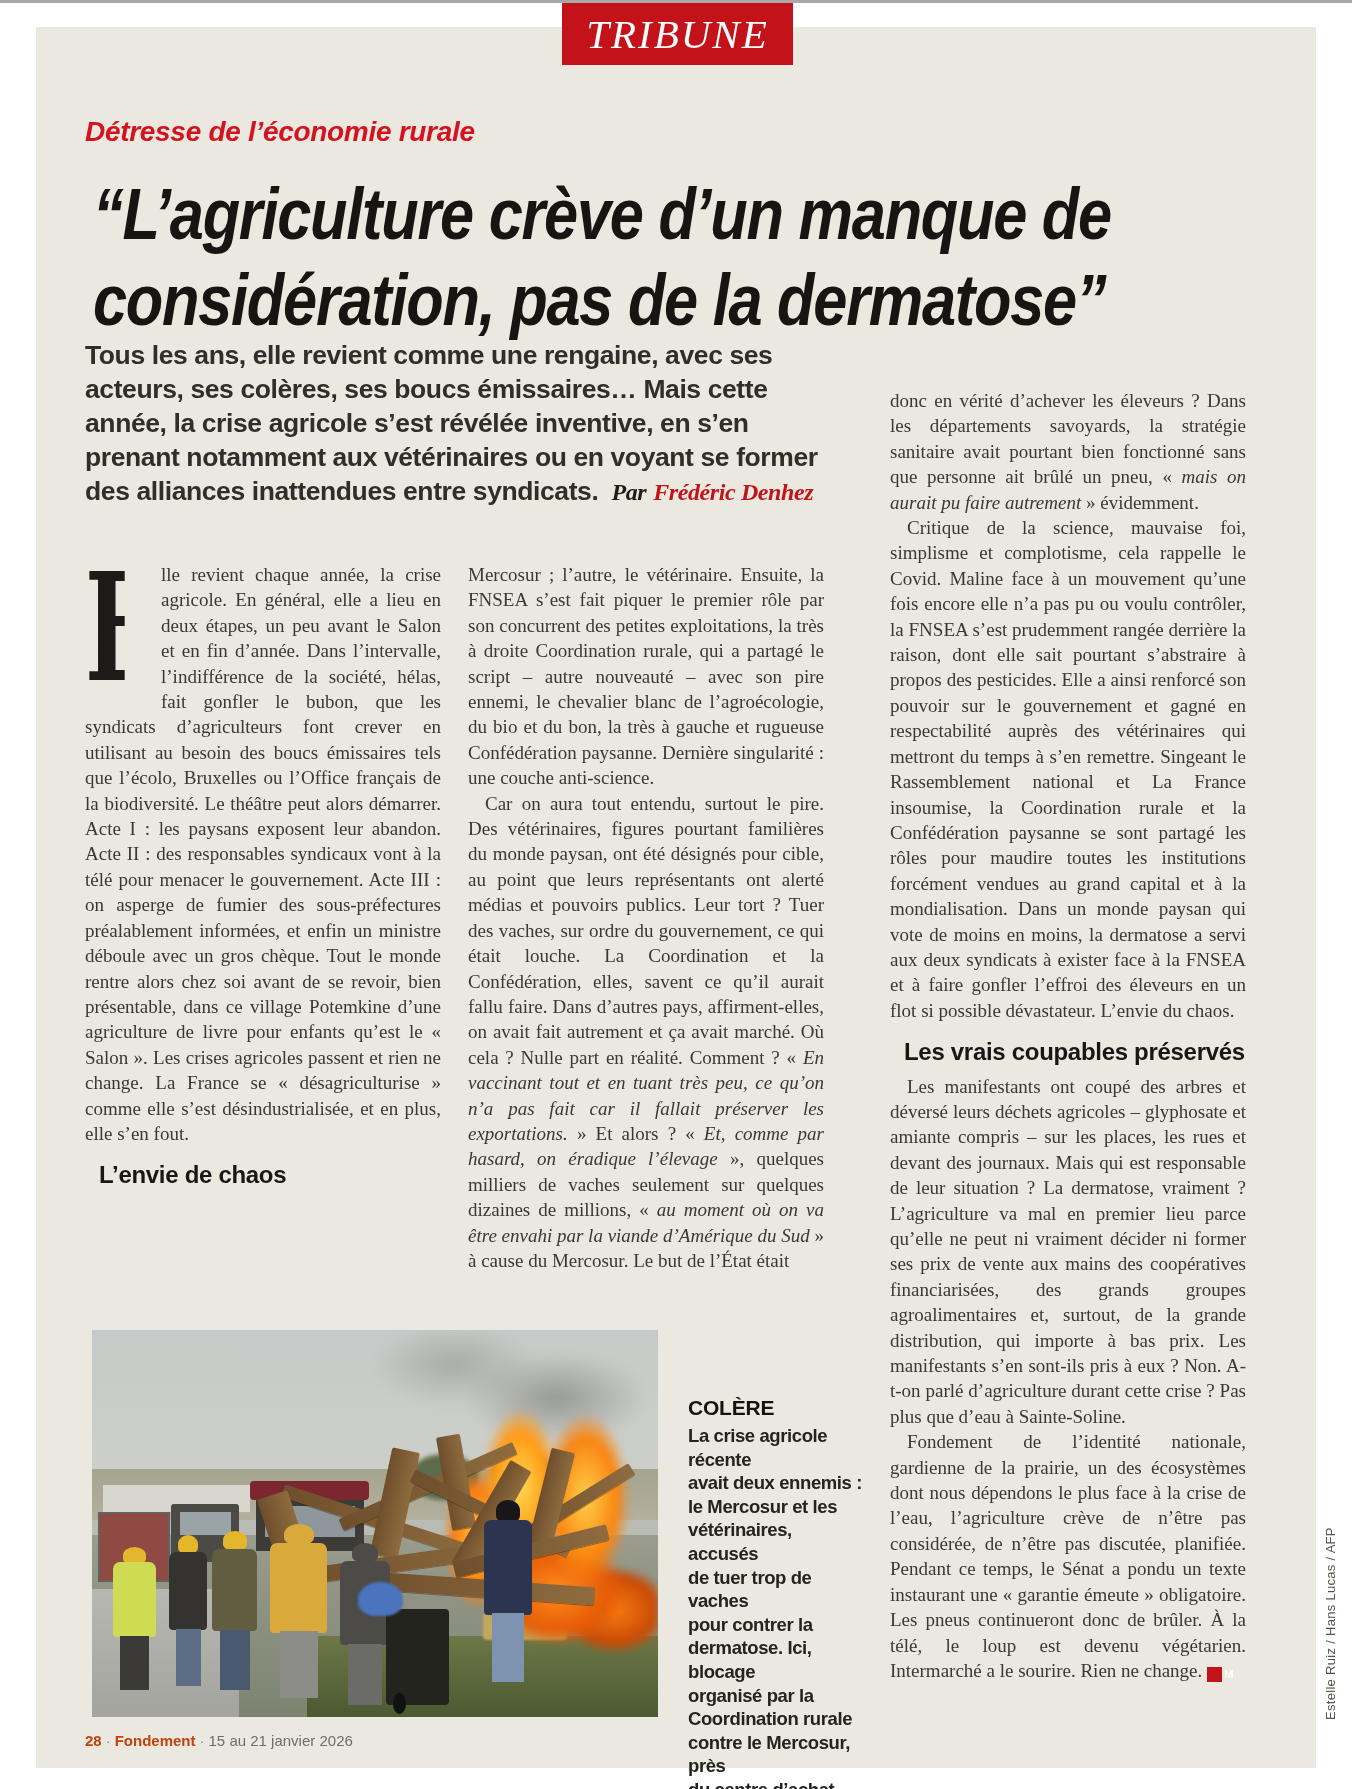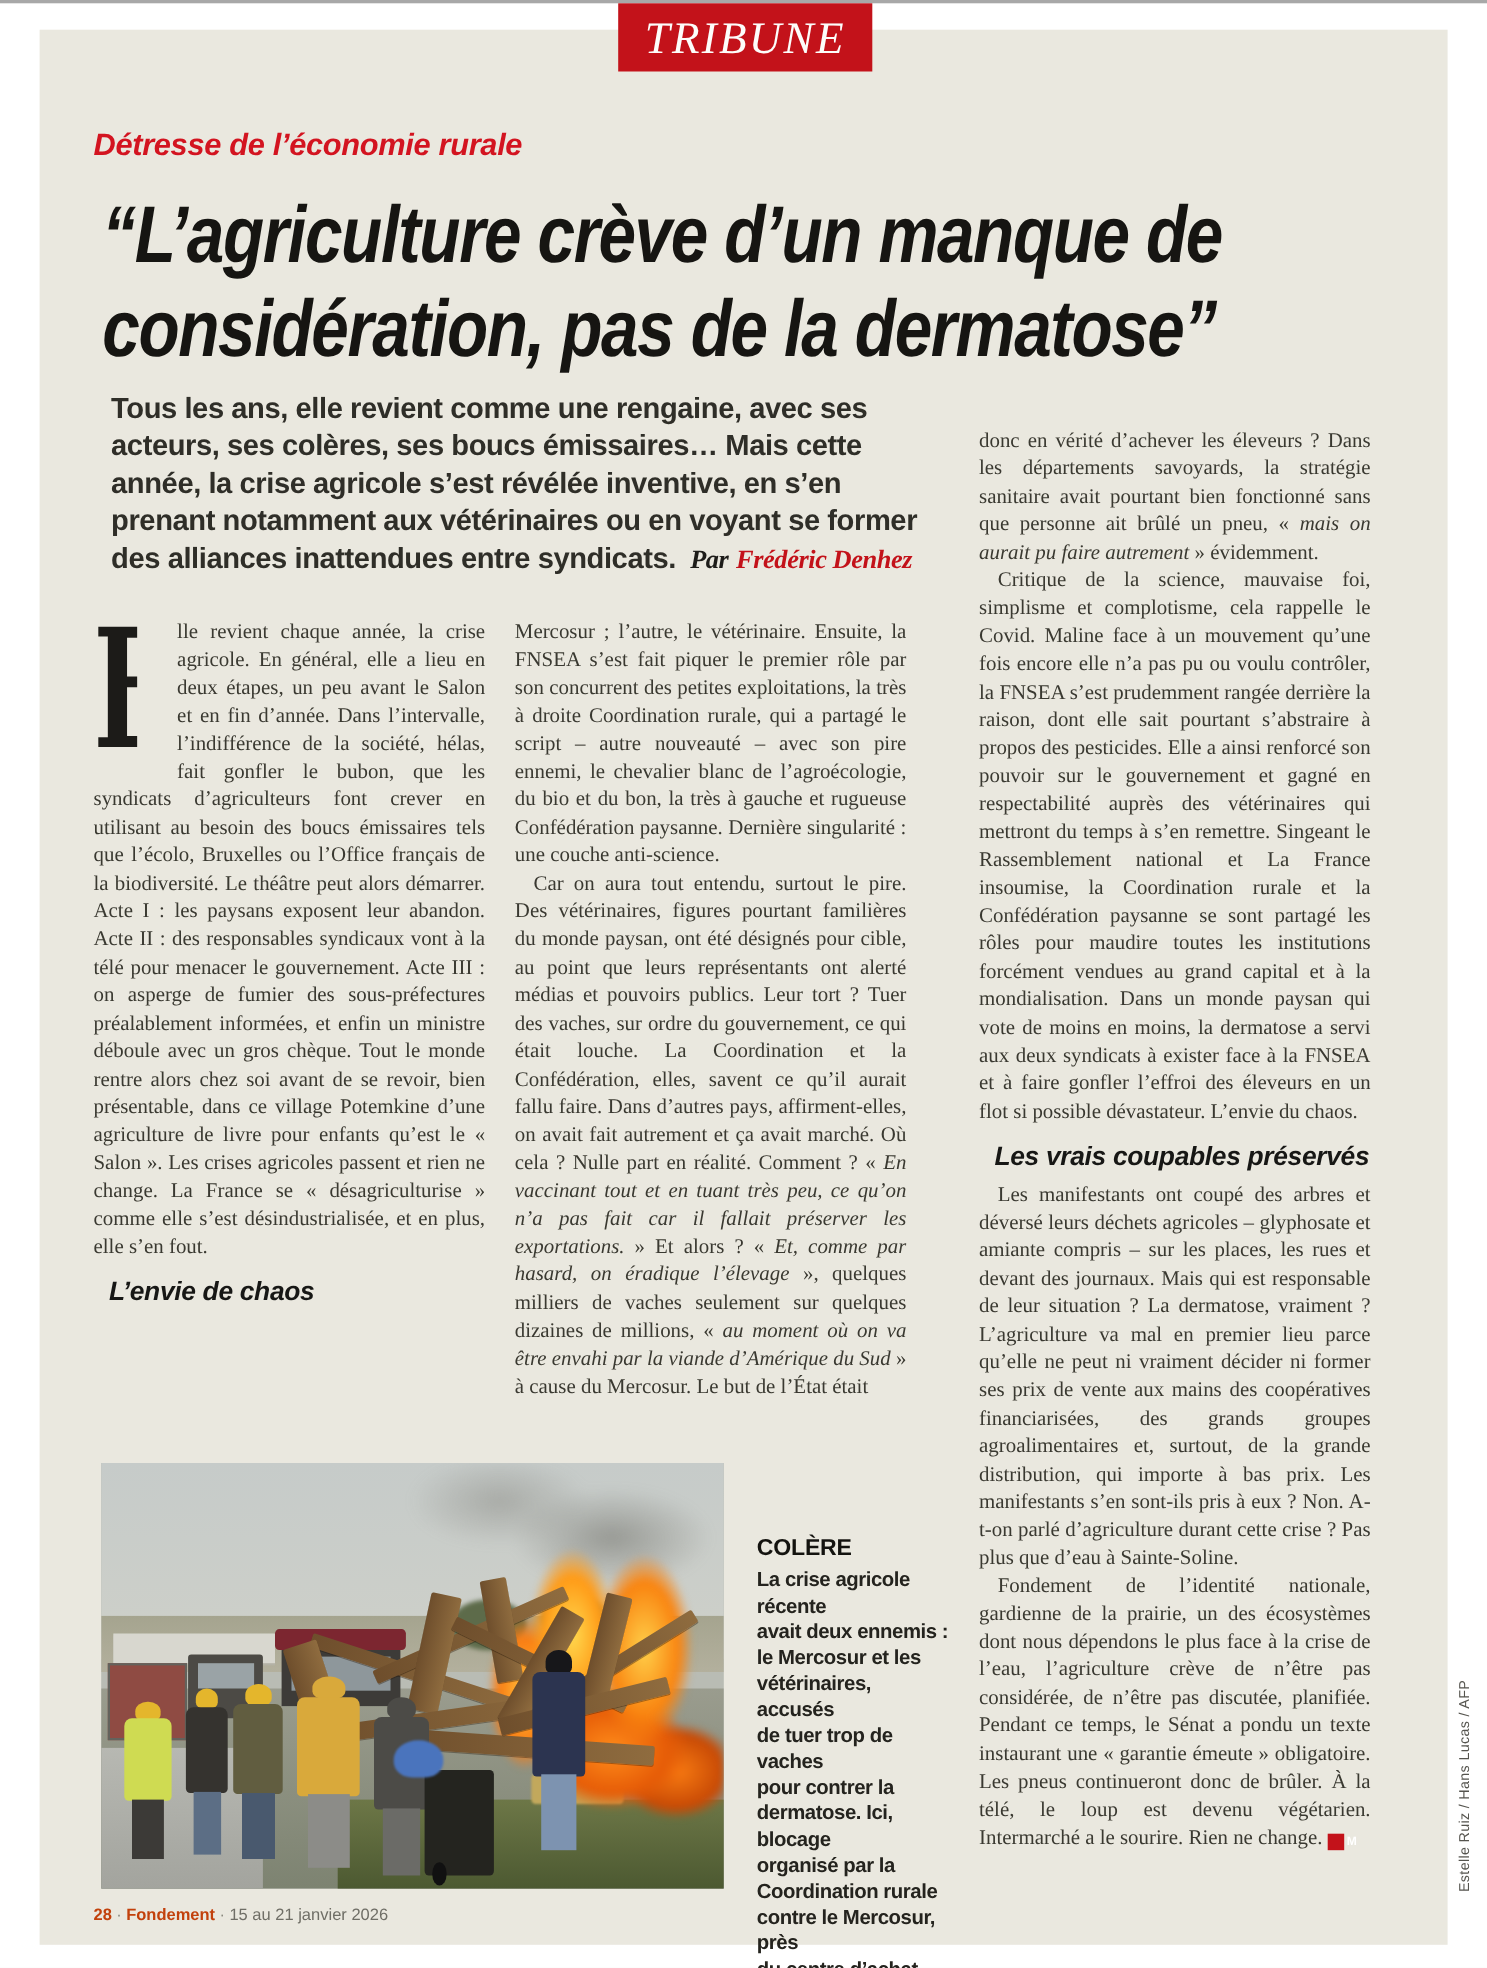"Tous les ans, elle revient" p.standfirst { margin: 16px -> 0 }
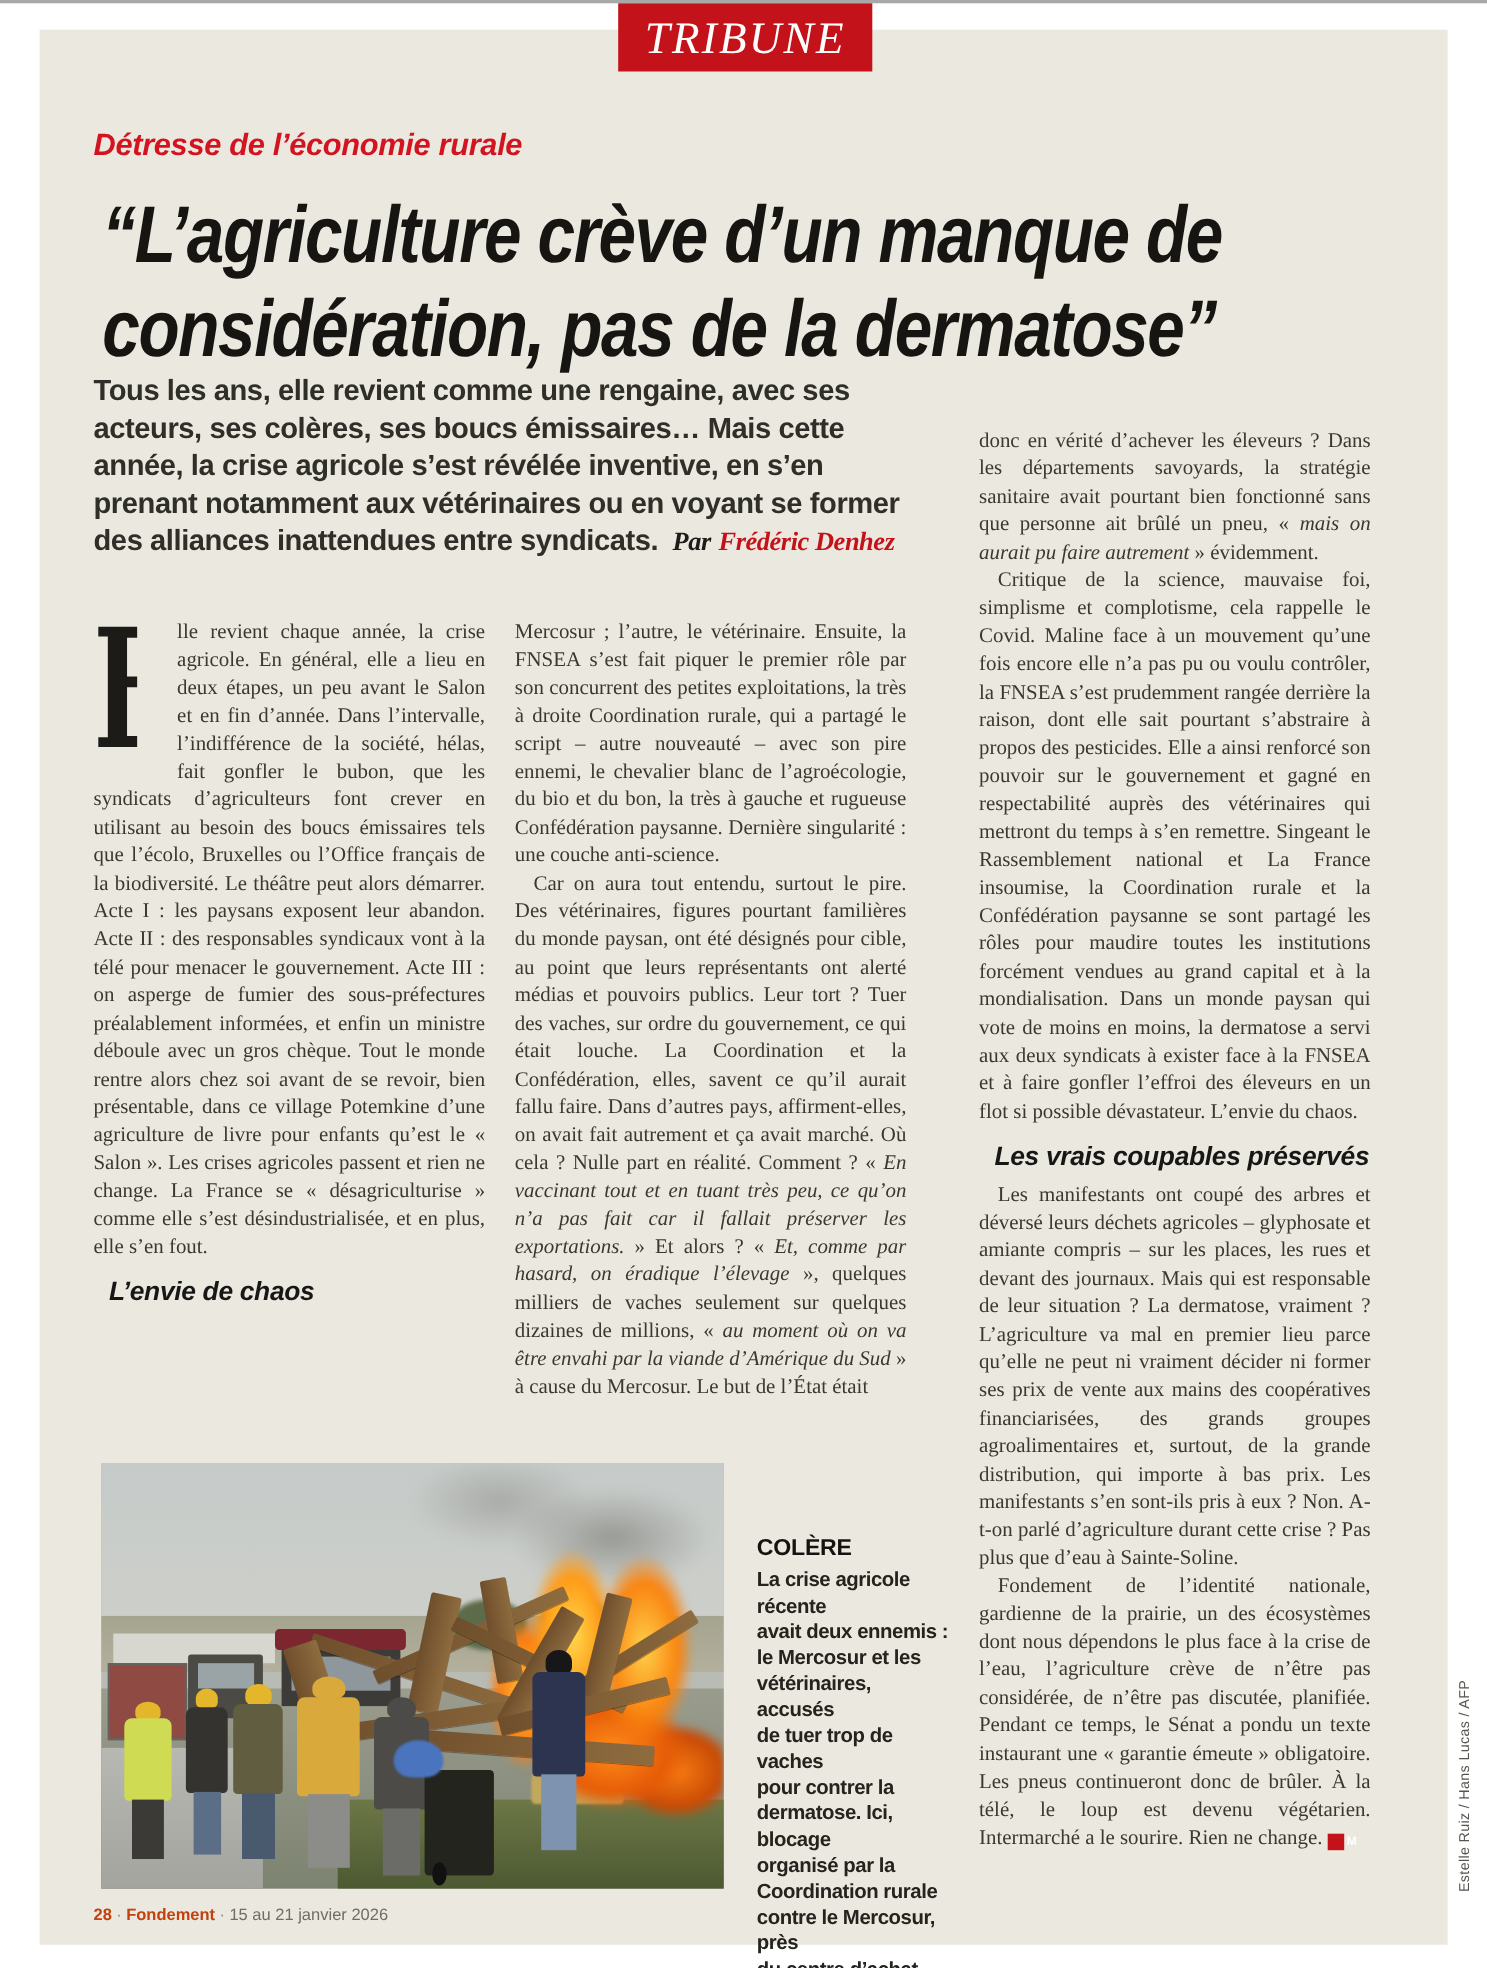"Les vrais coupables préservés" .subhead { font-style: italic -> none }
